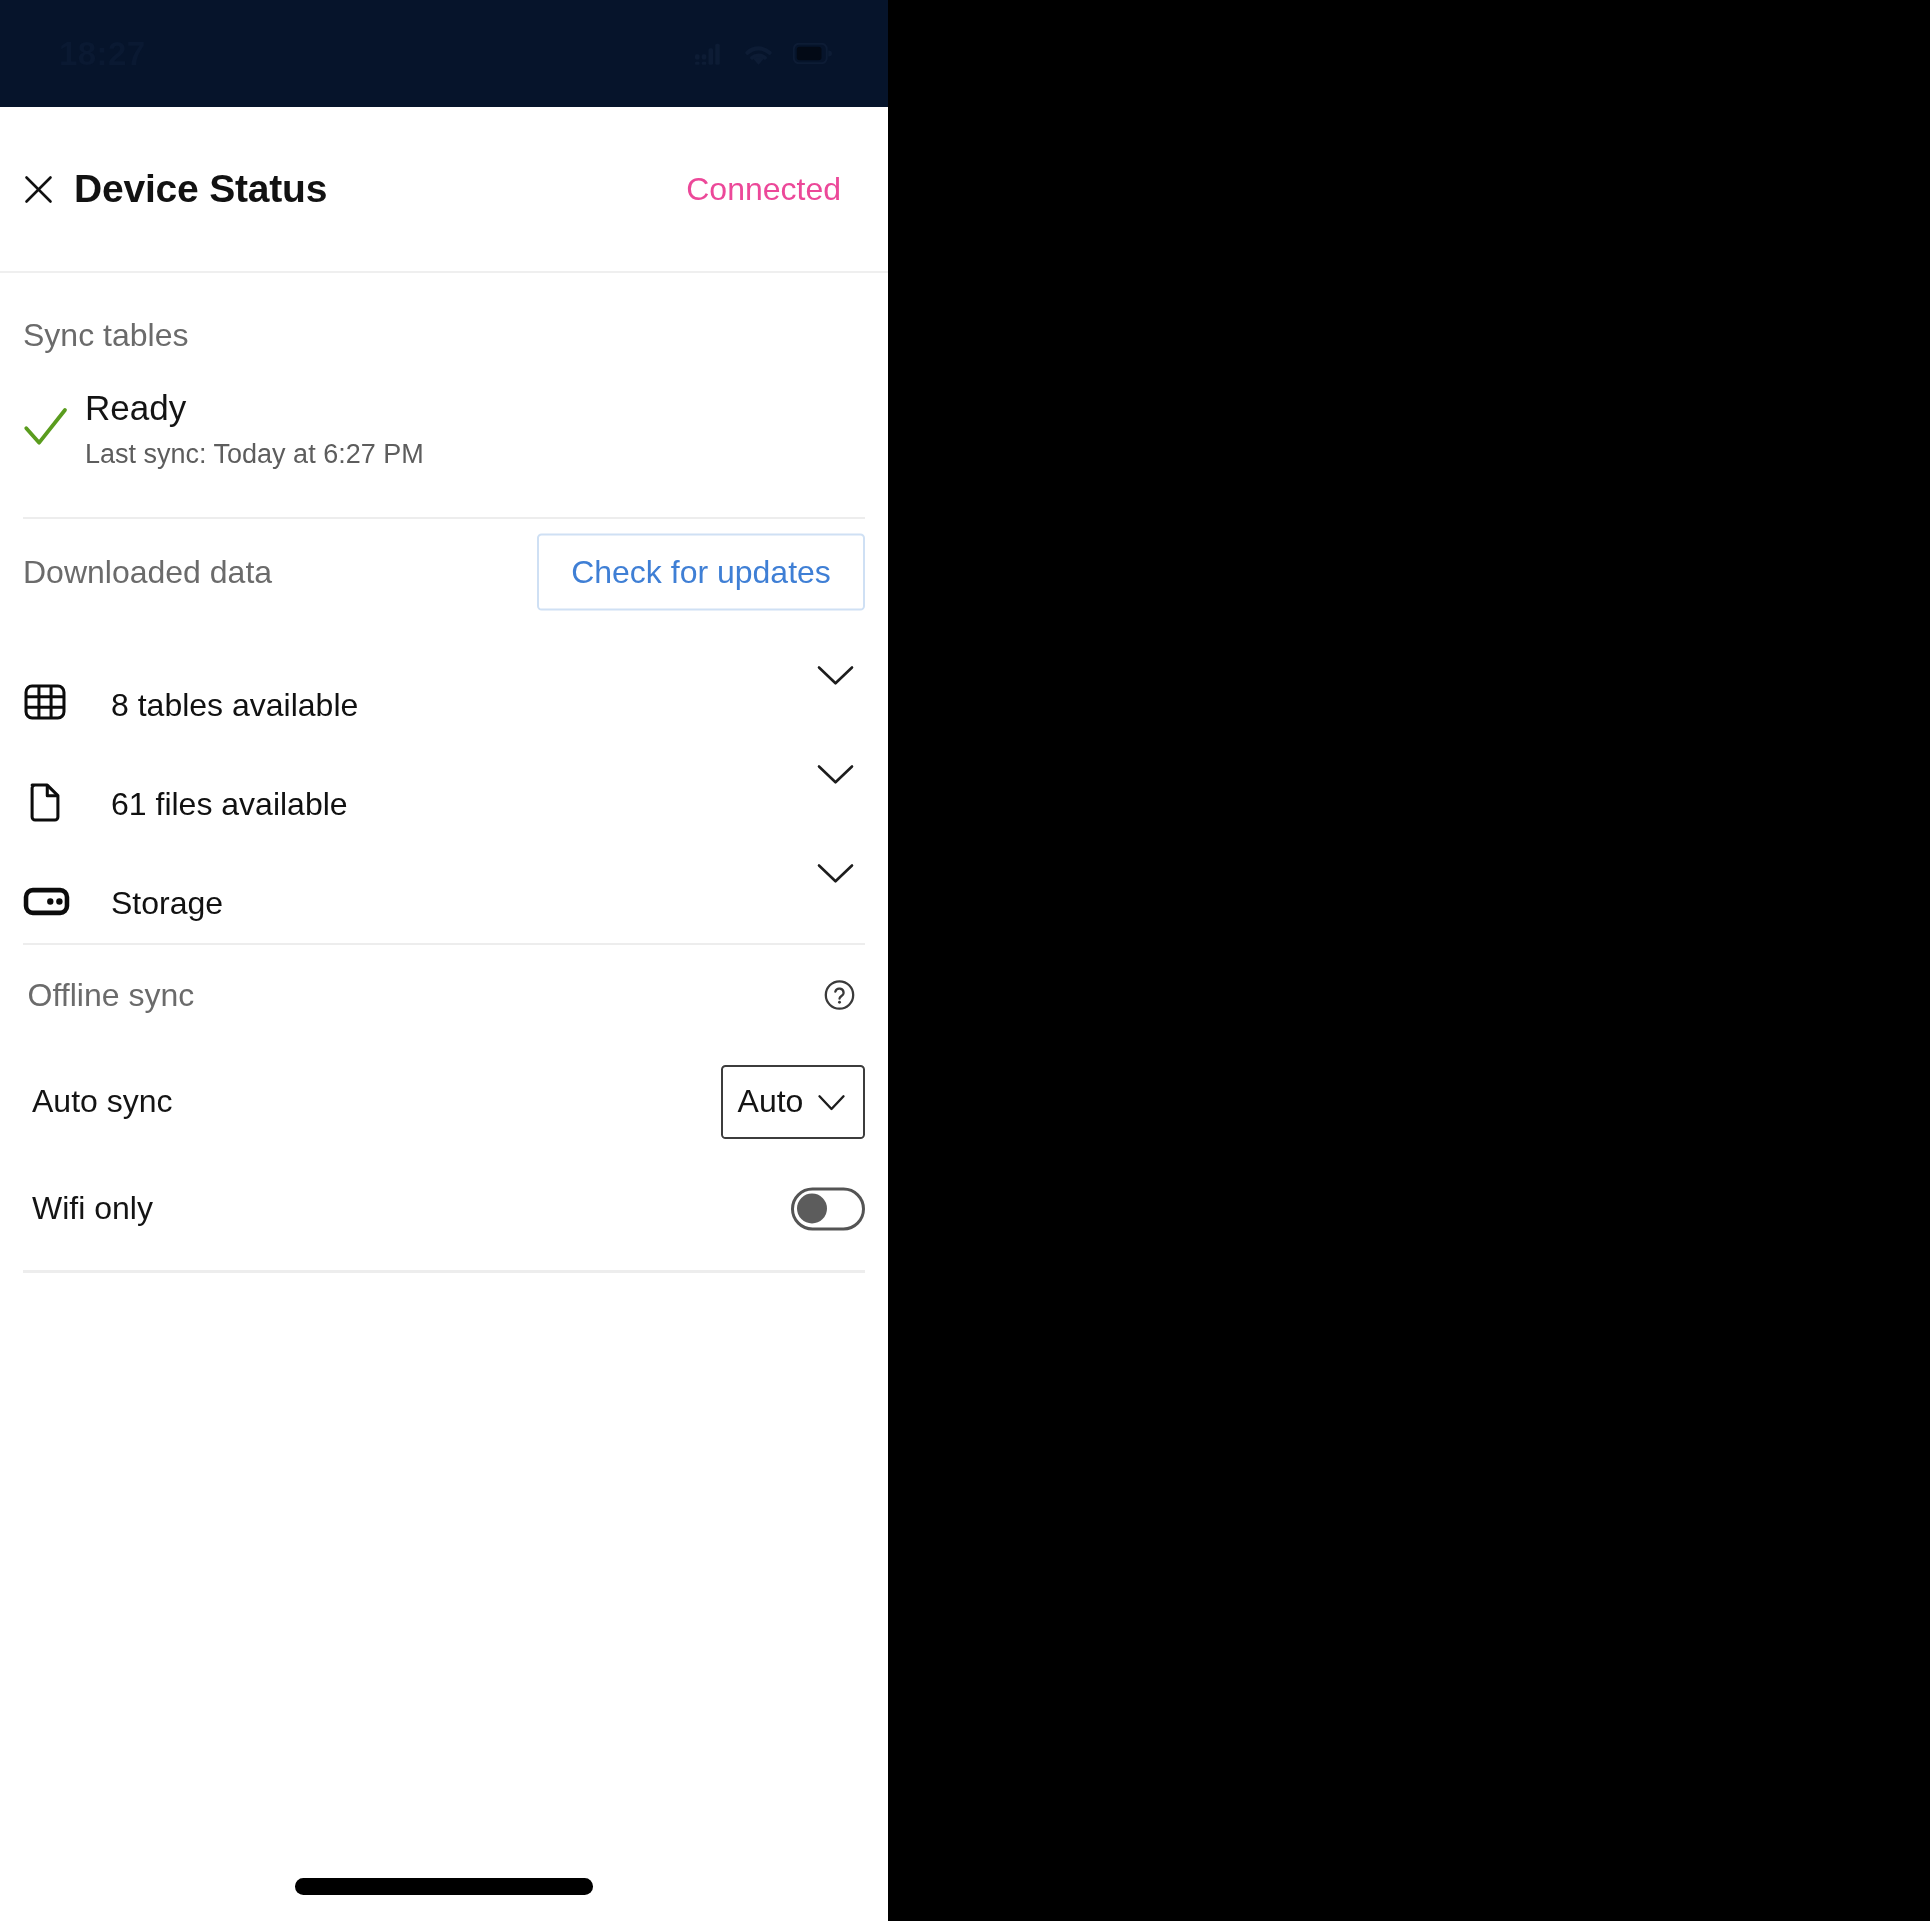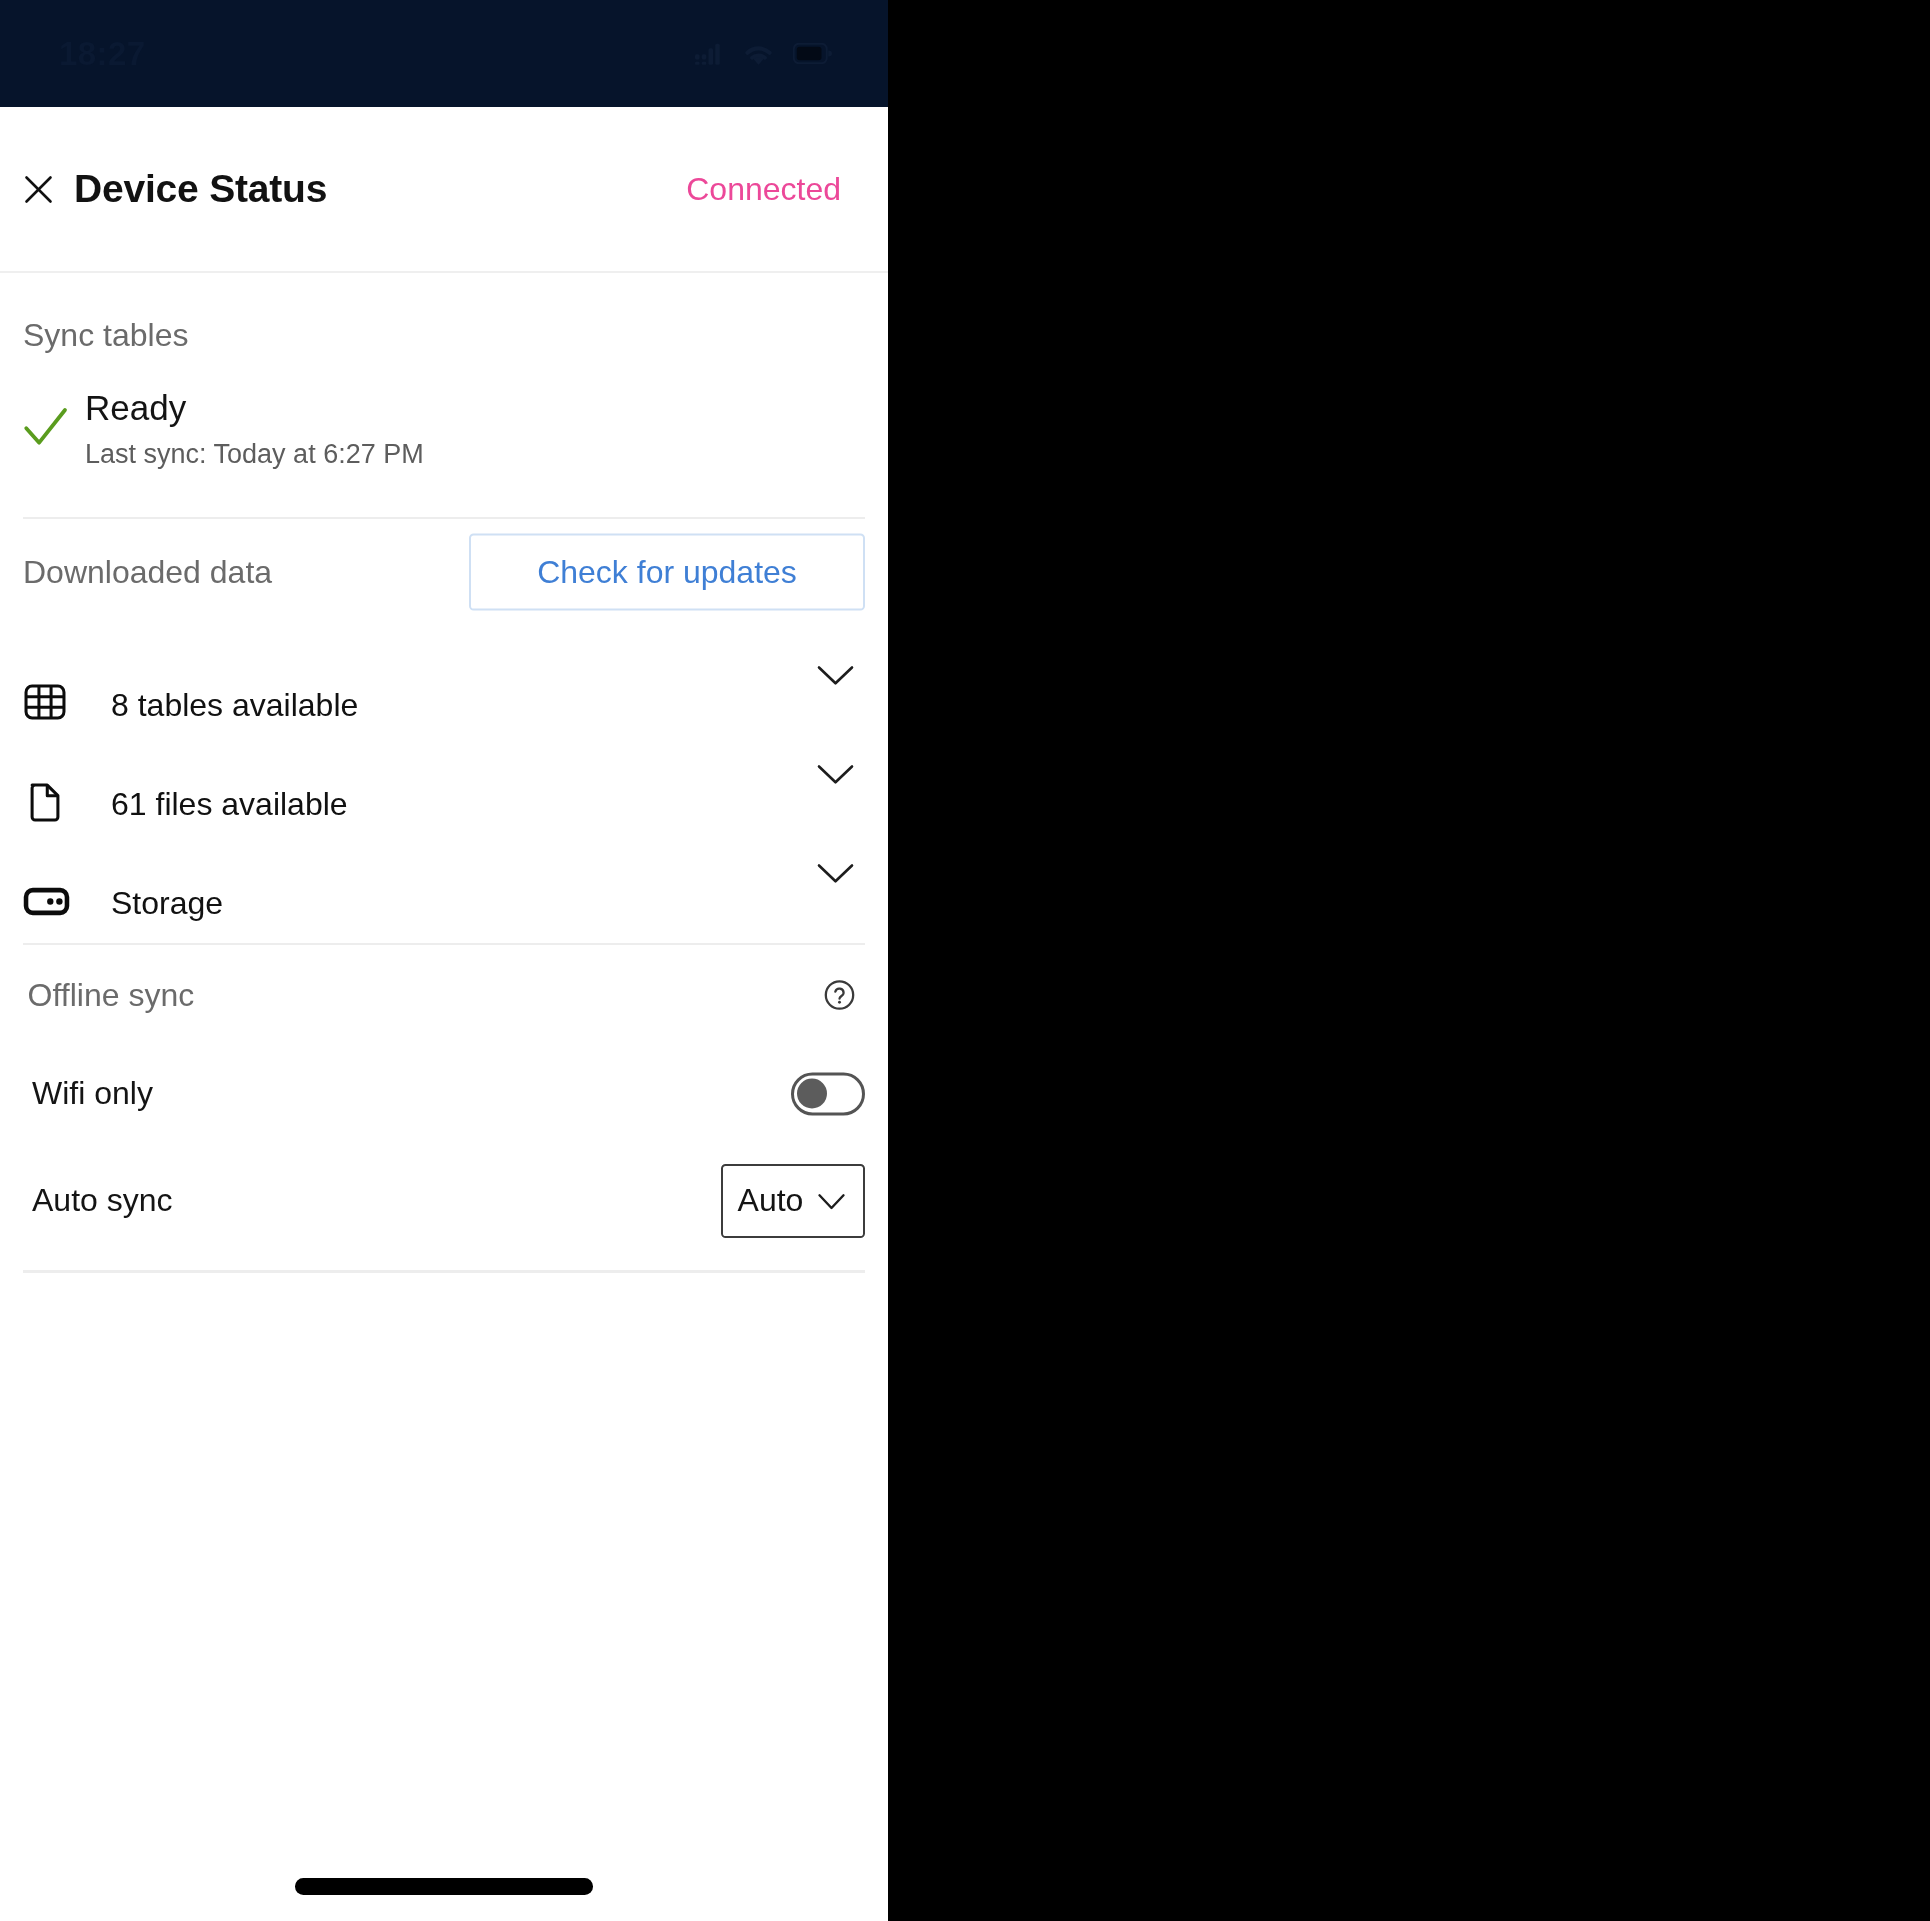"Check for updates" #check-updates-btn { width: 396px -> 328px }
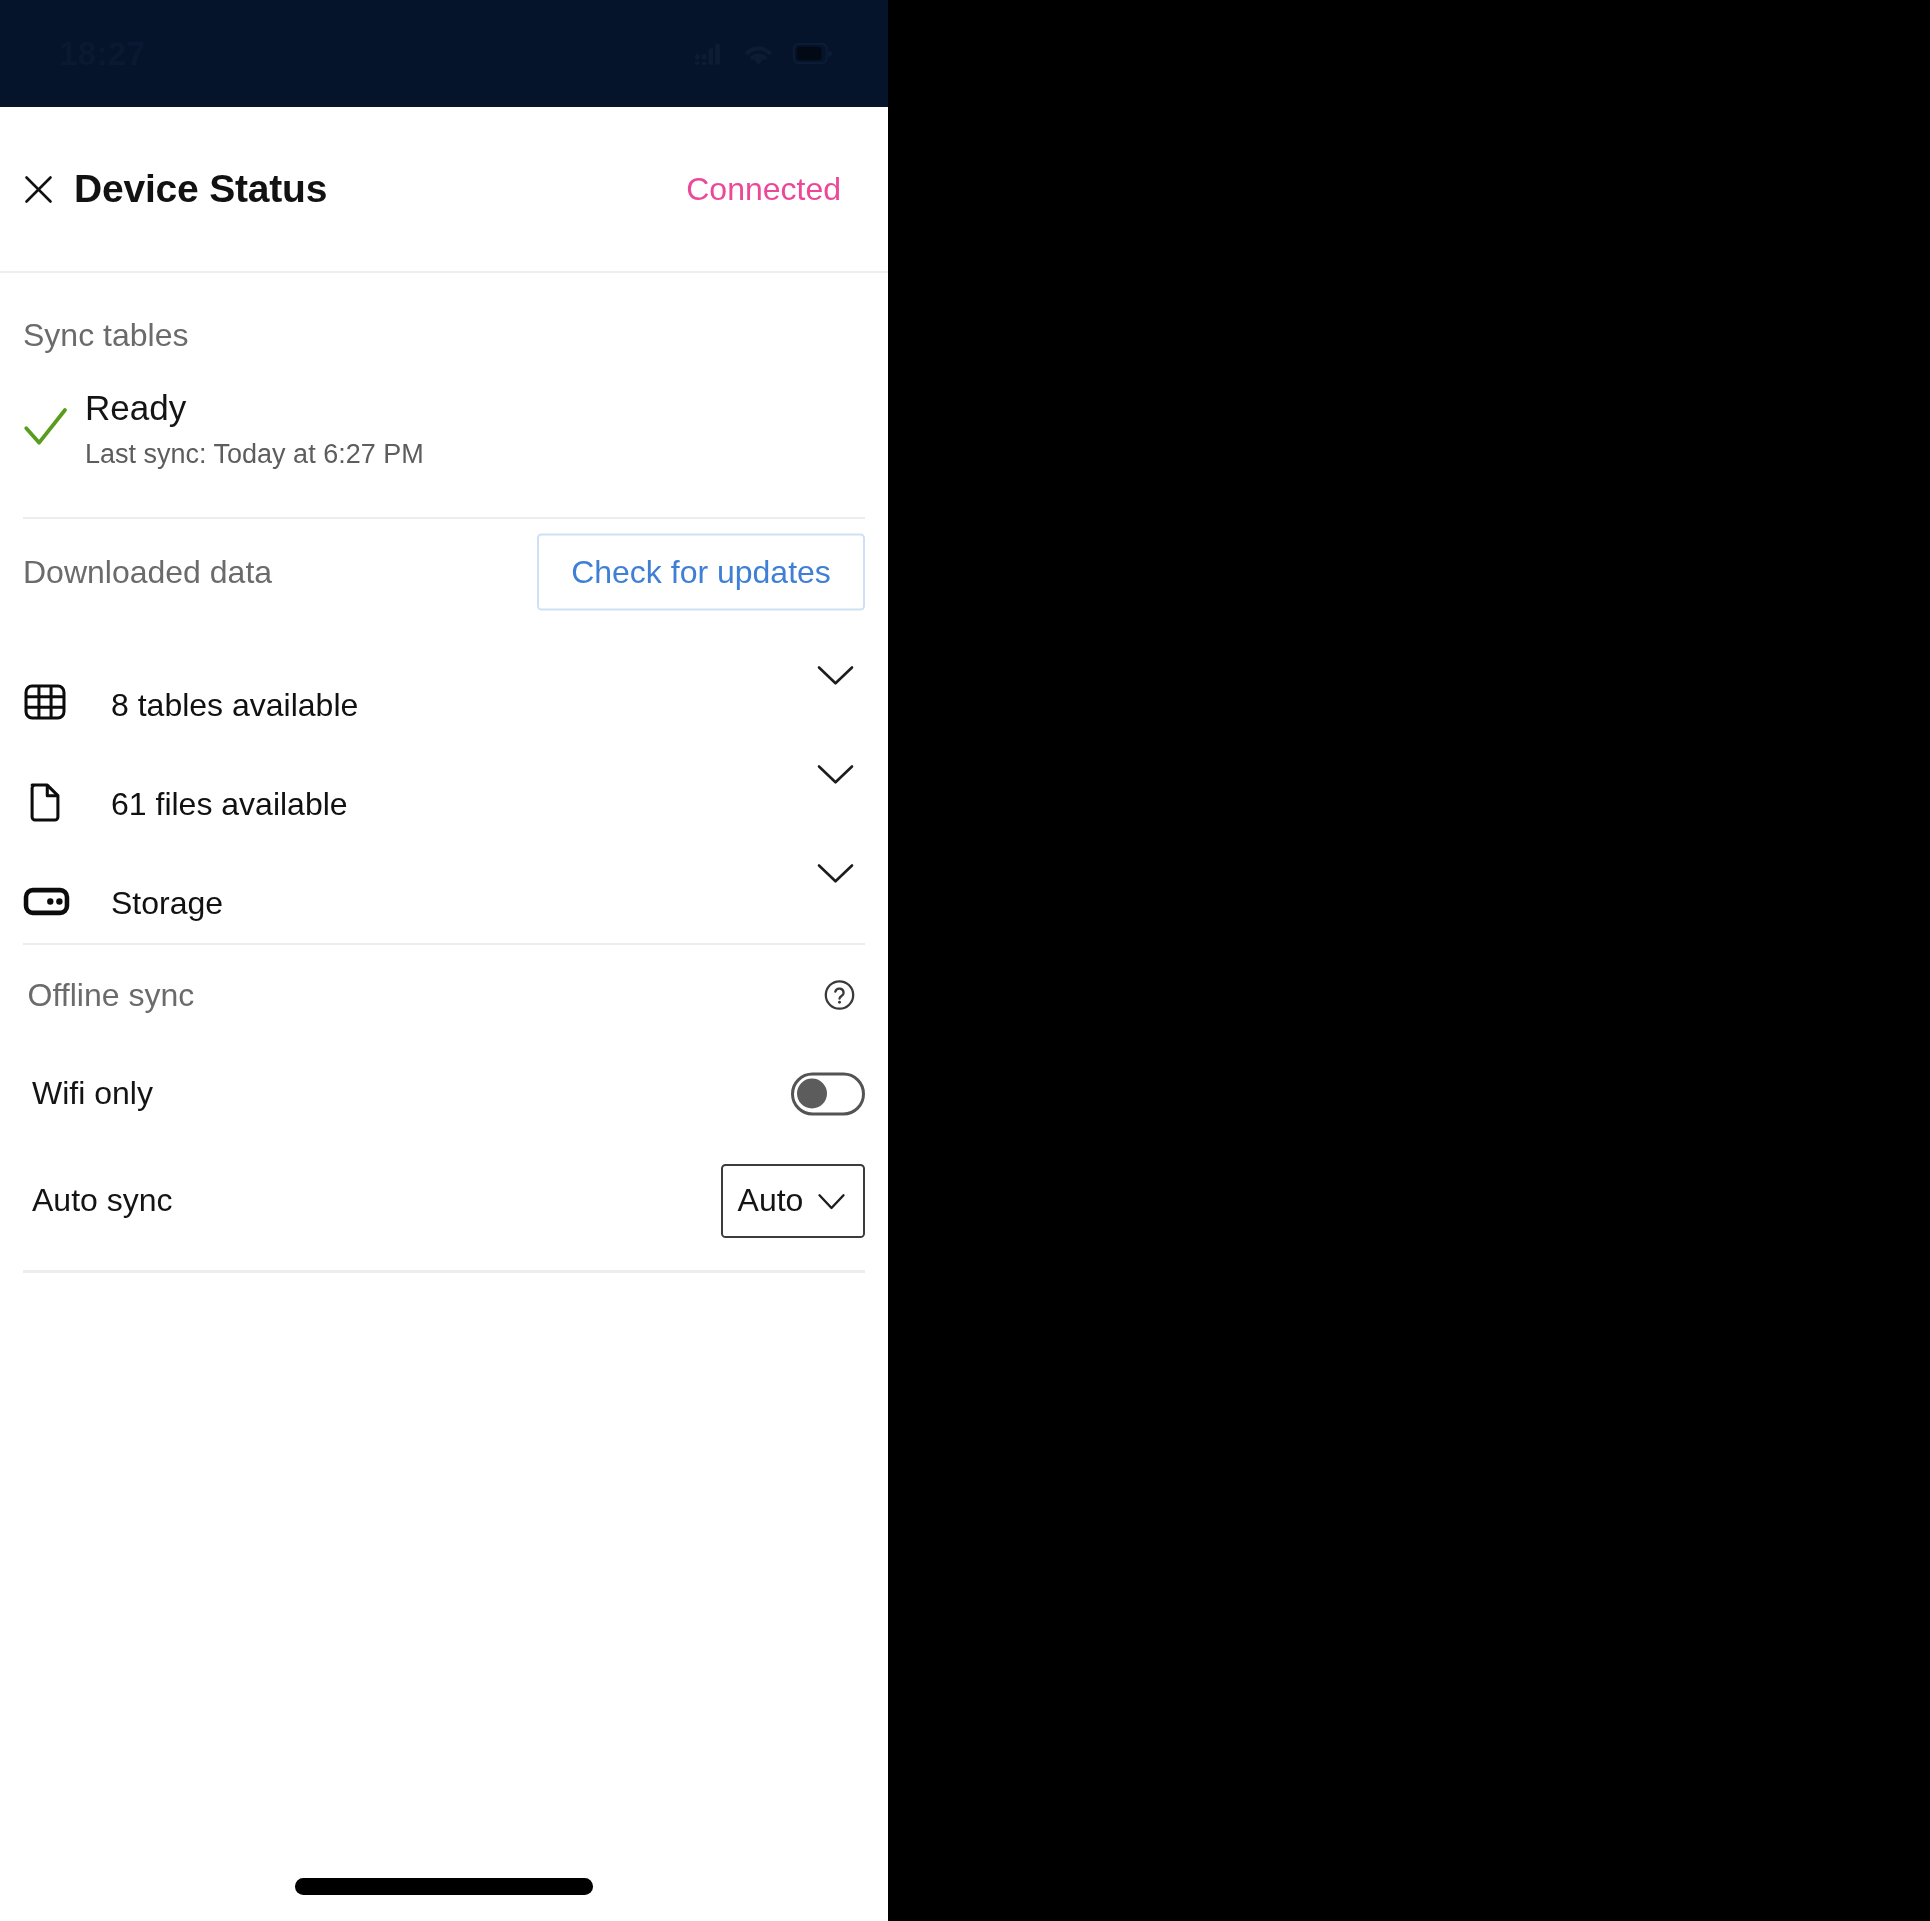"Wifi only" div.setting-row { order: before "Auto sync" -> after "Auto sync" }
